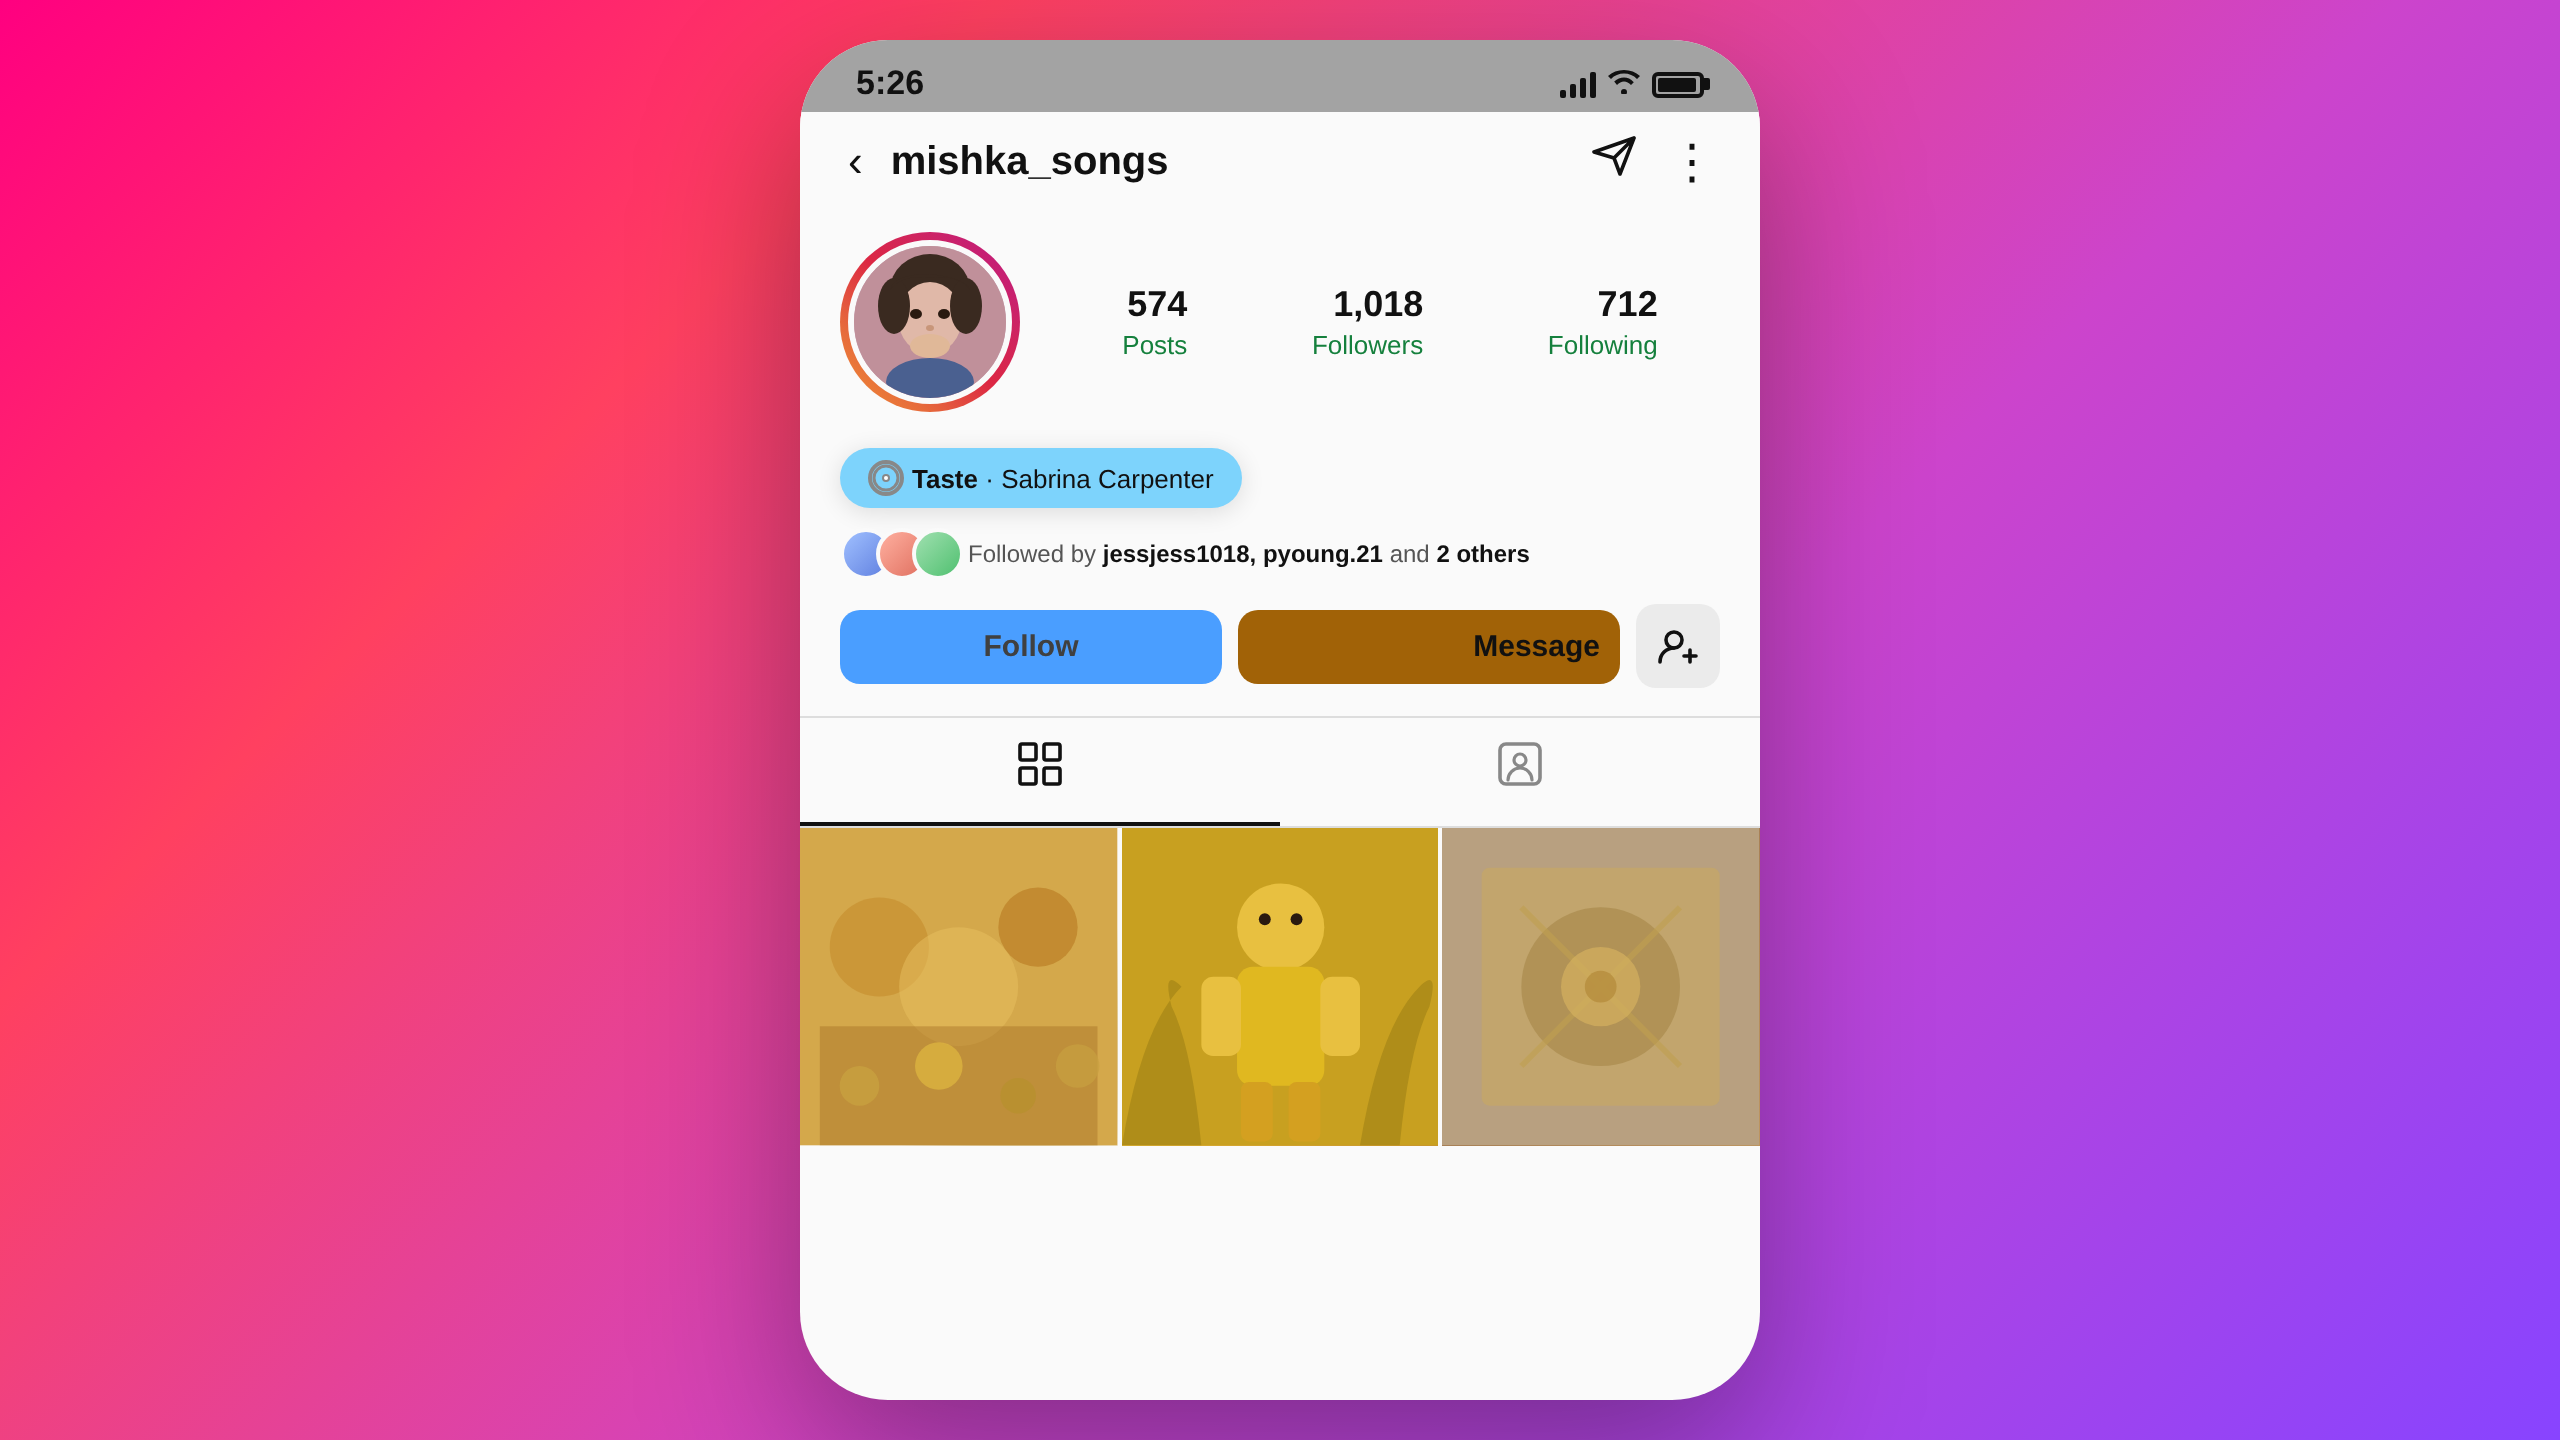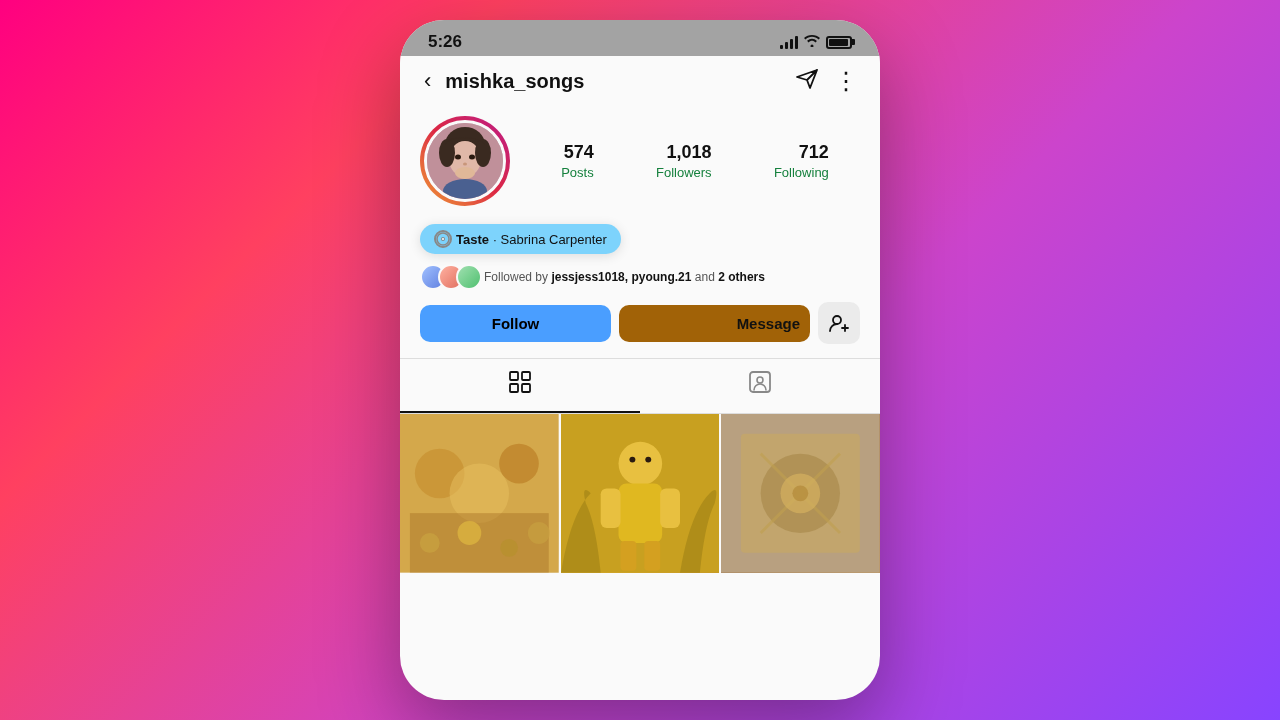"Follow" .btn-follow { color: #000000 -> #404040 }
